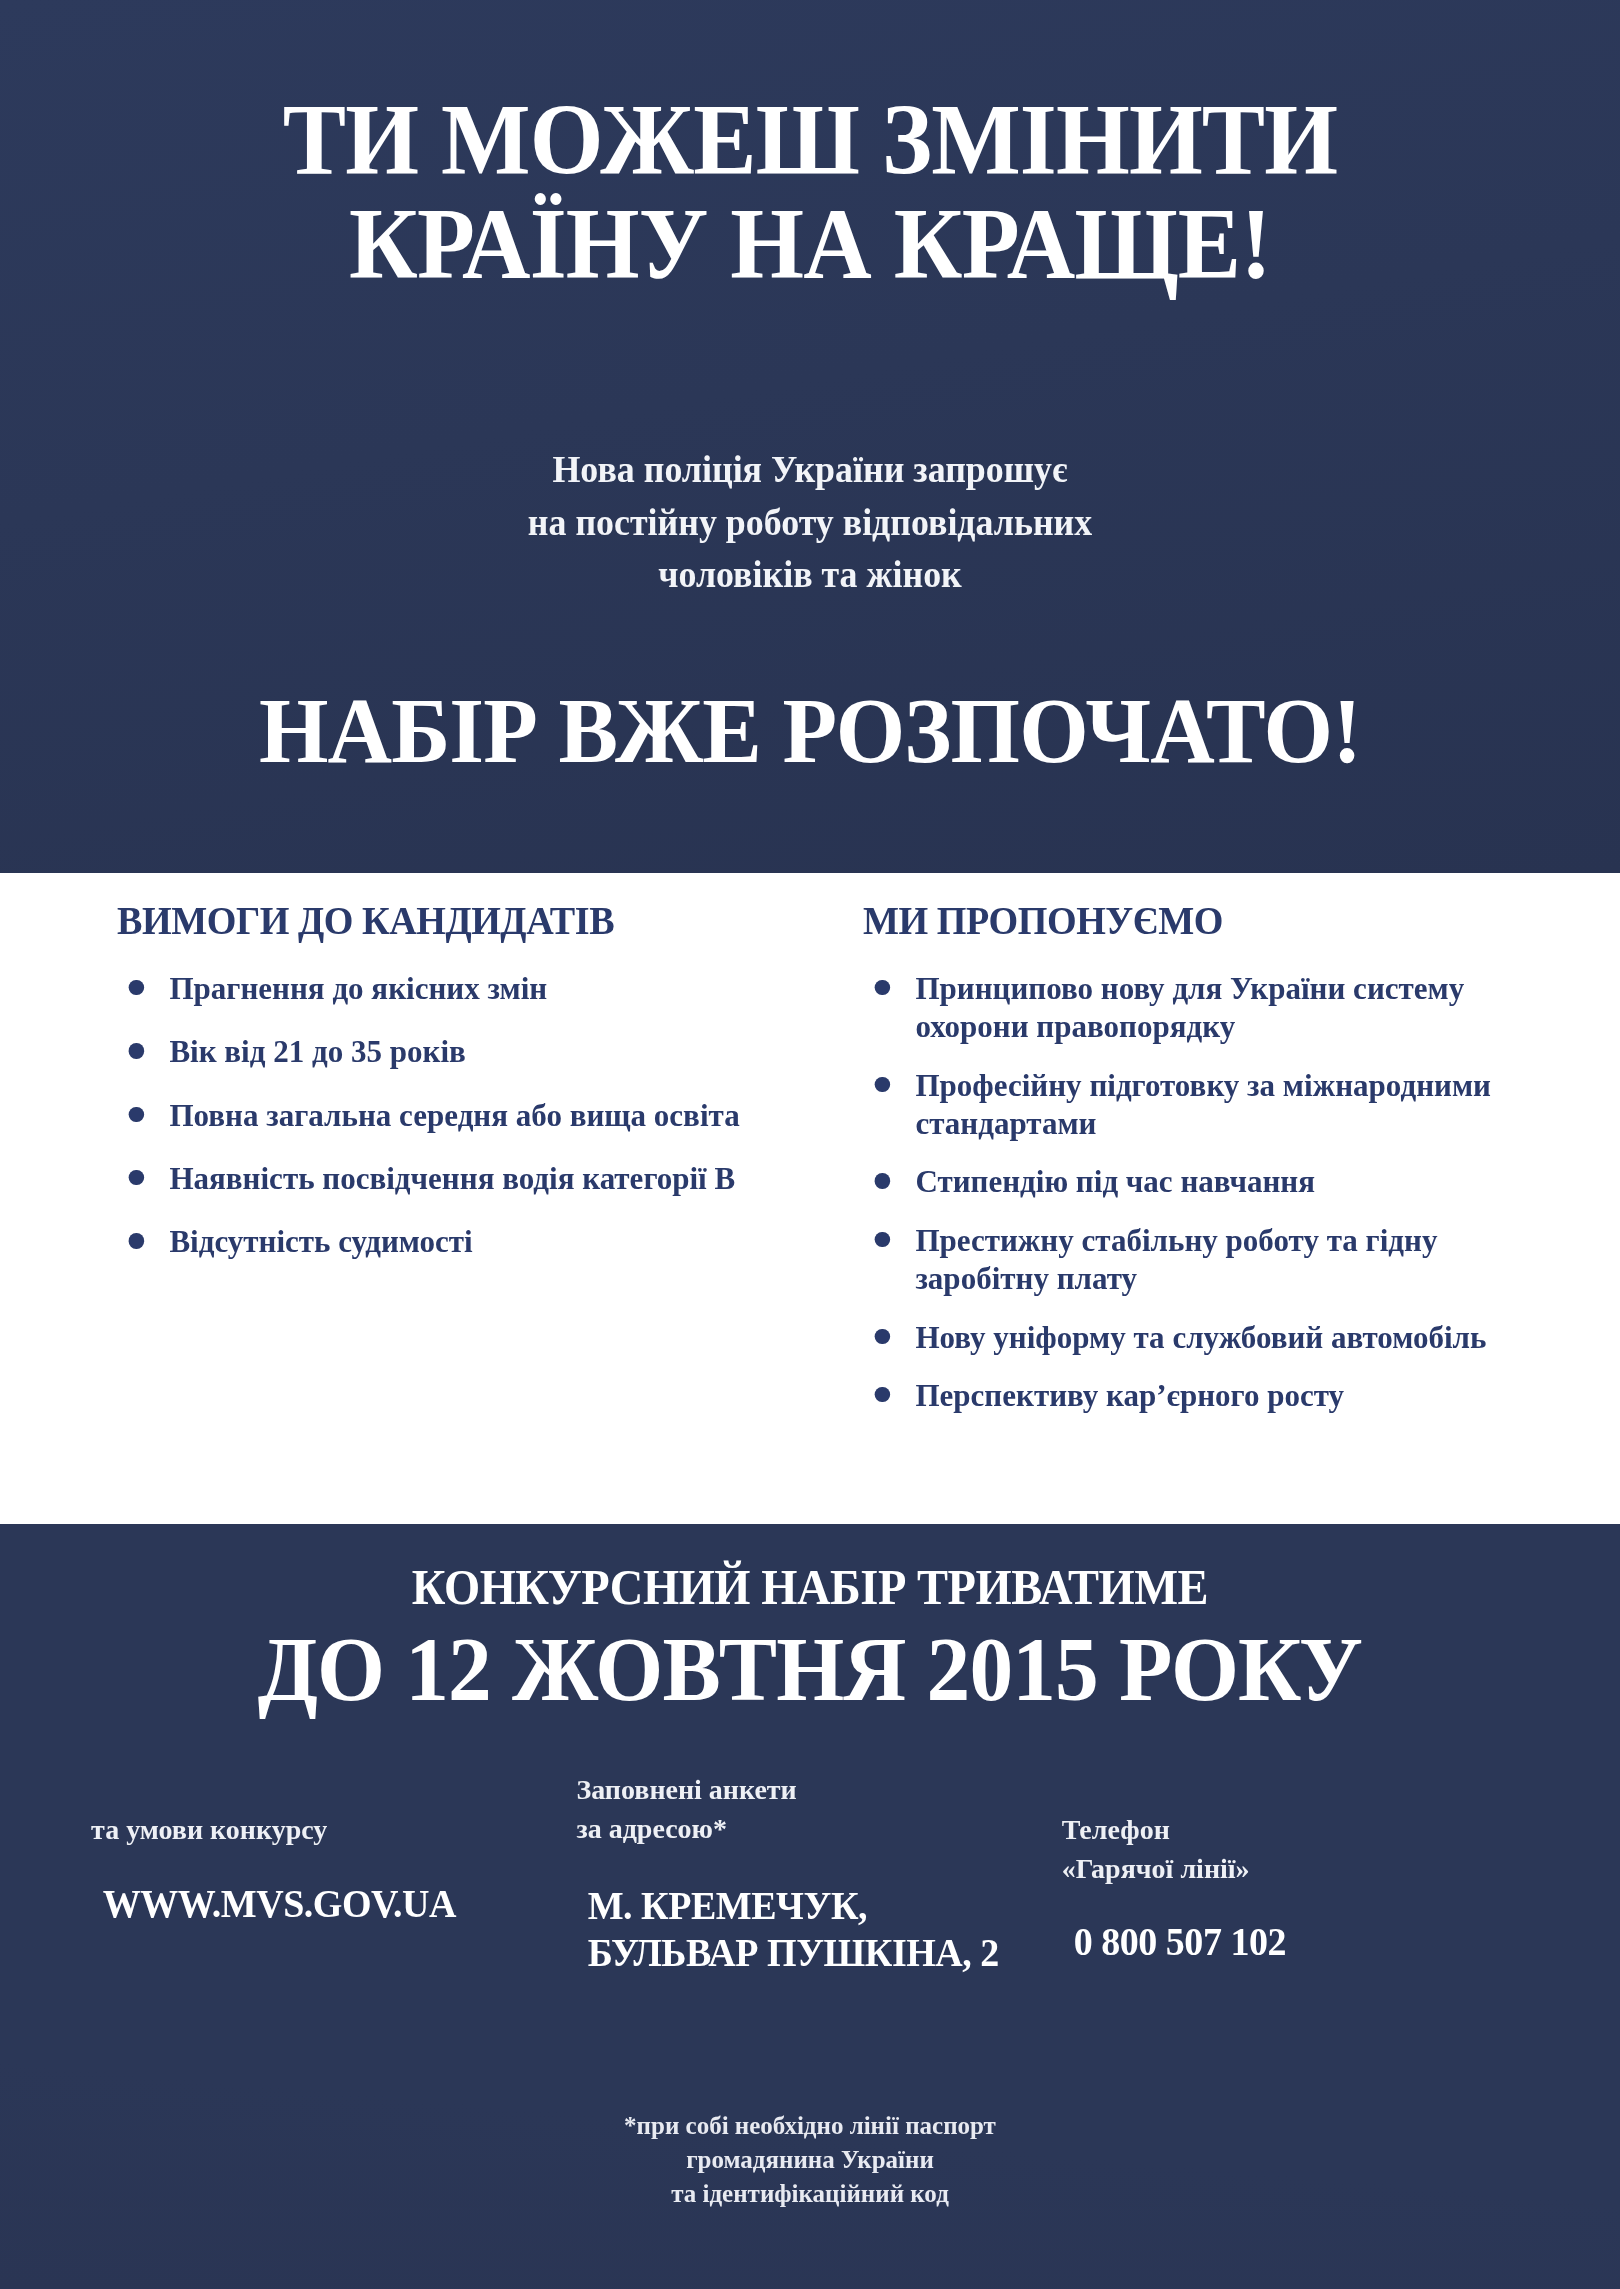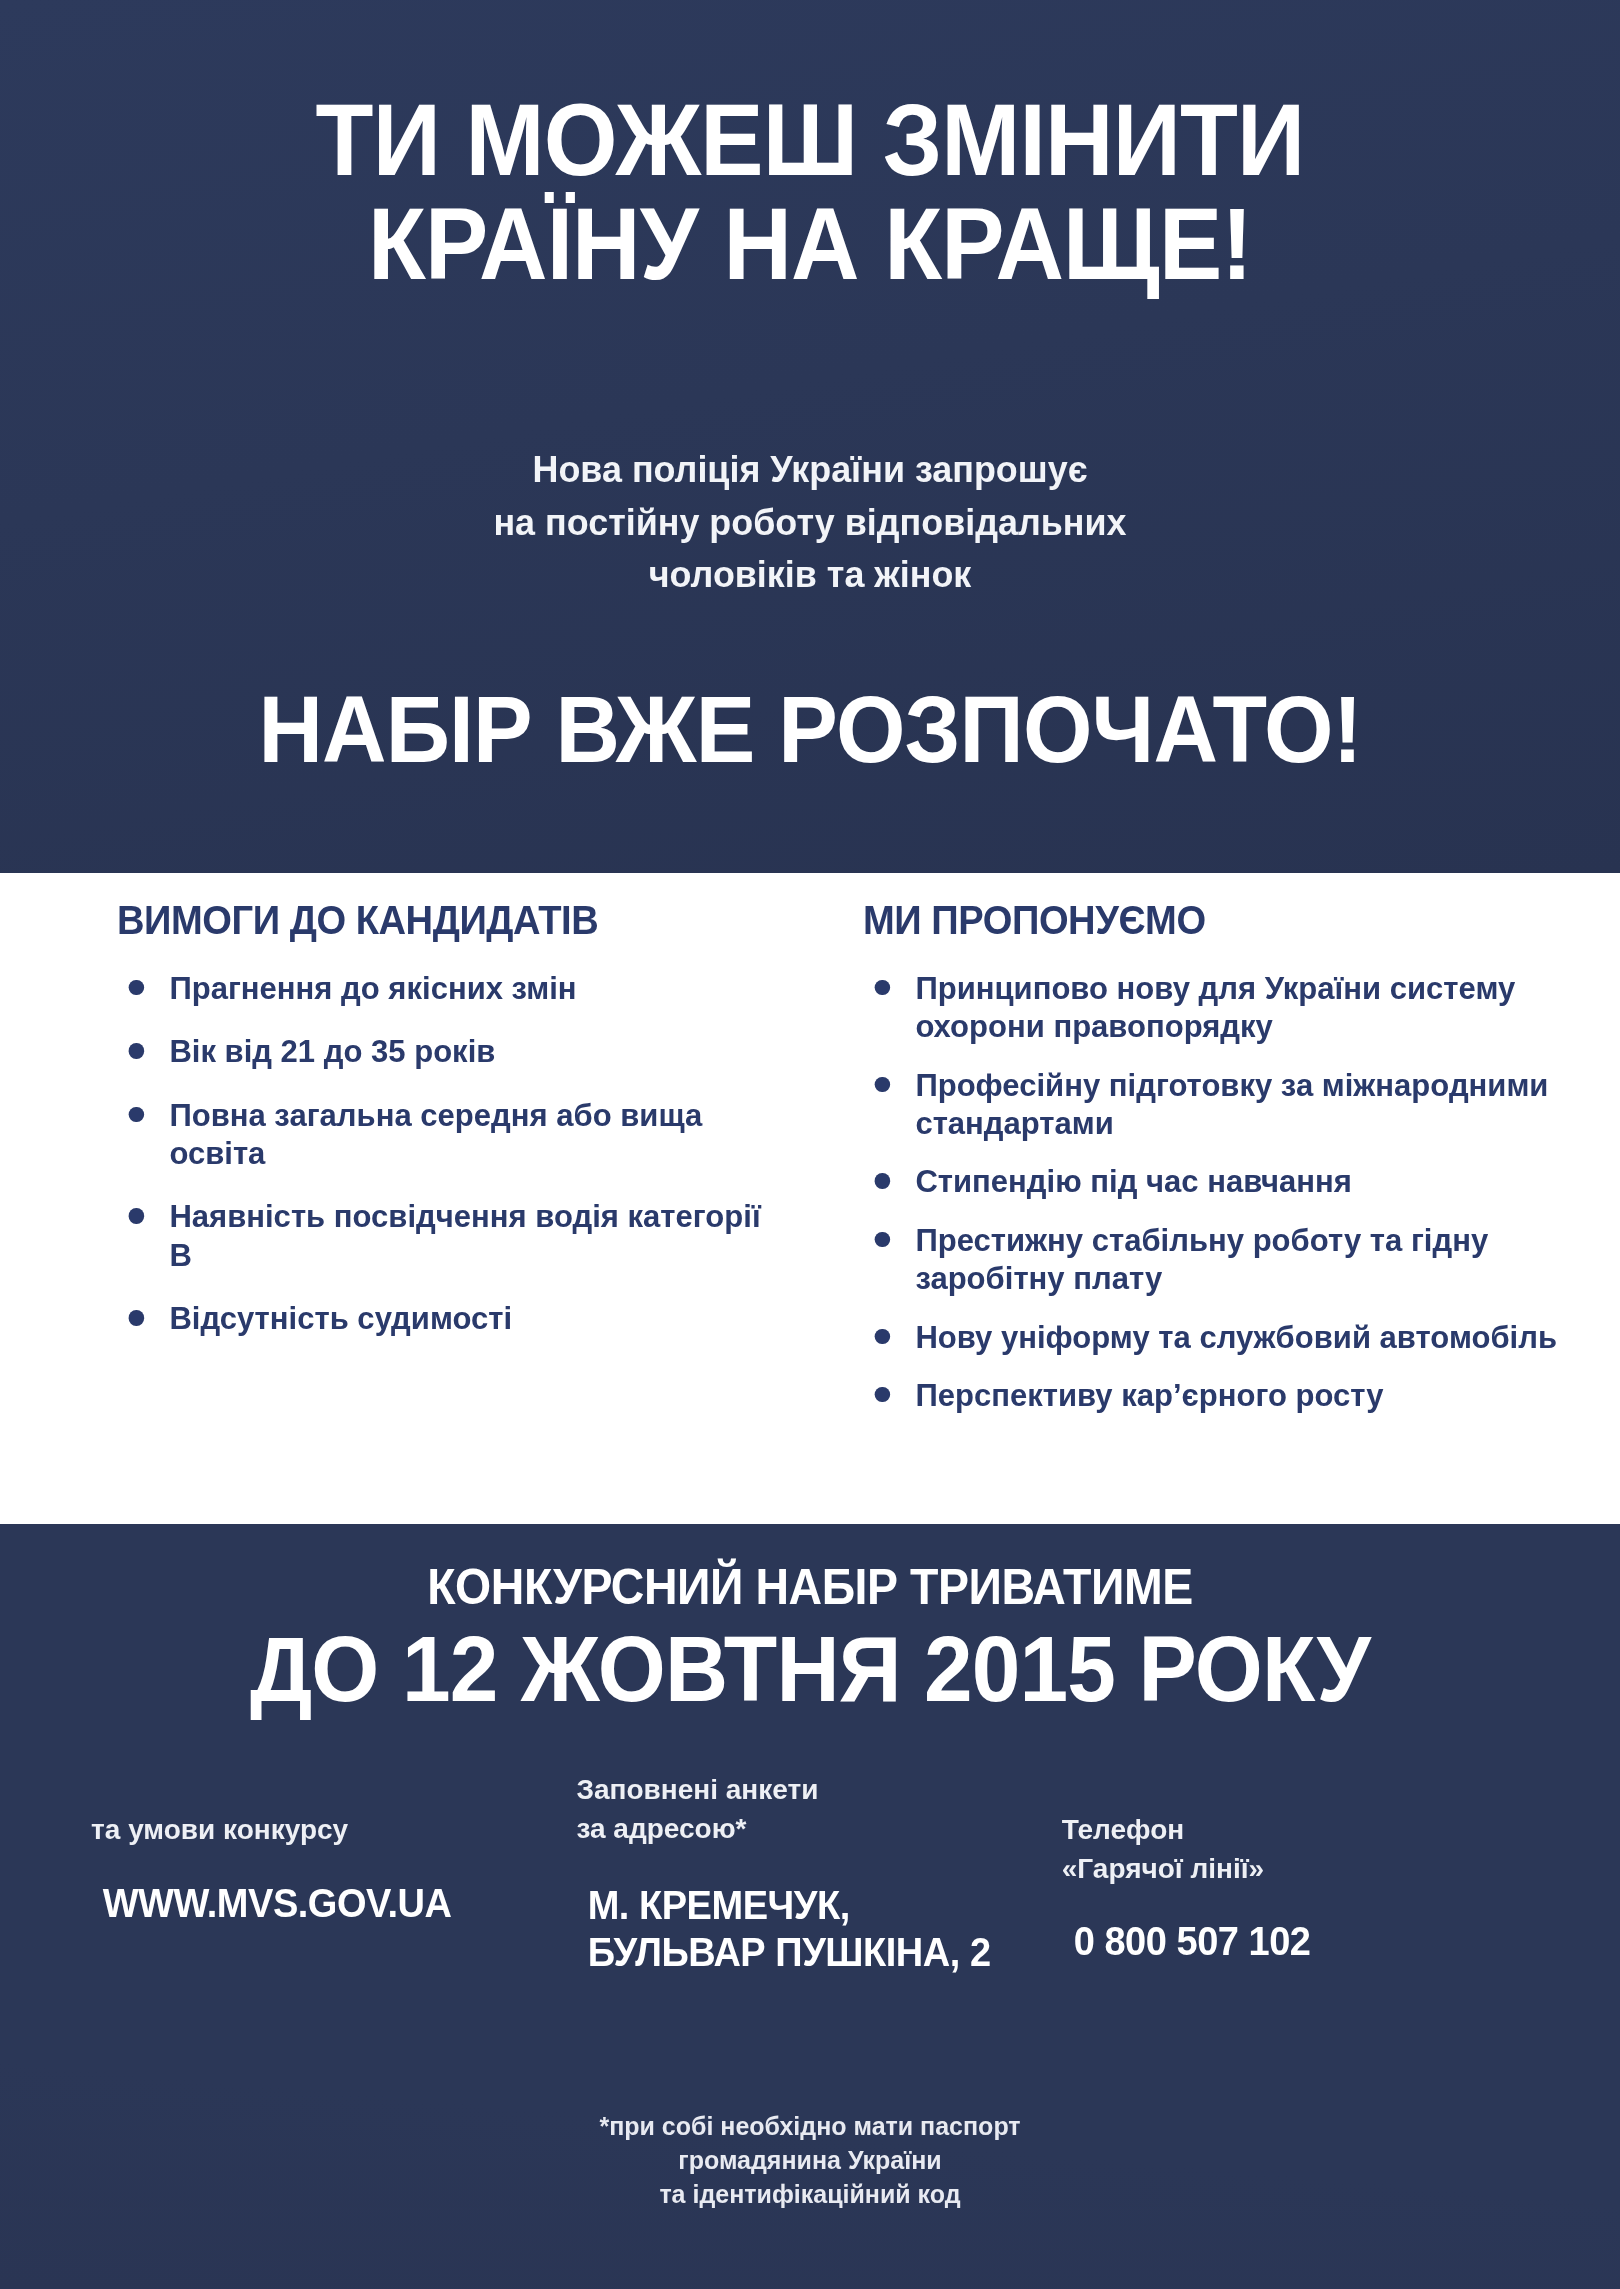"ТИ МОЖЕШ ЗМІНИТИ" .poster { font-family: none -> Liberation Serif, serif }
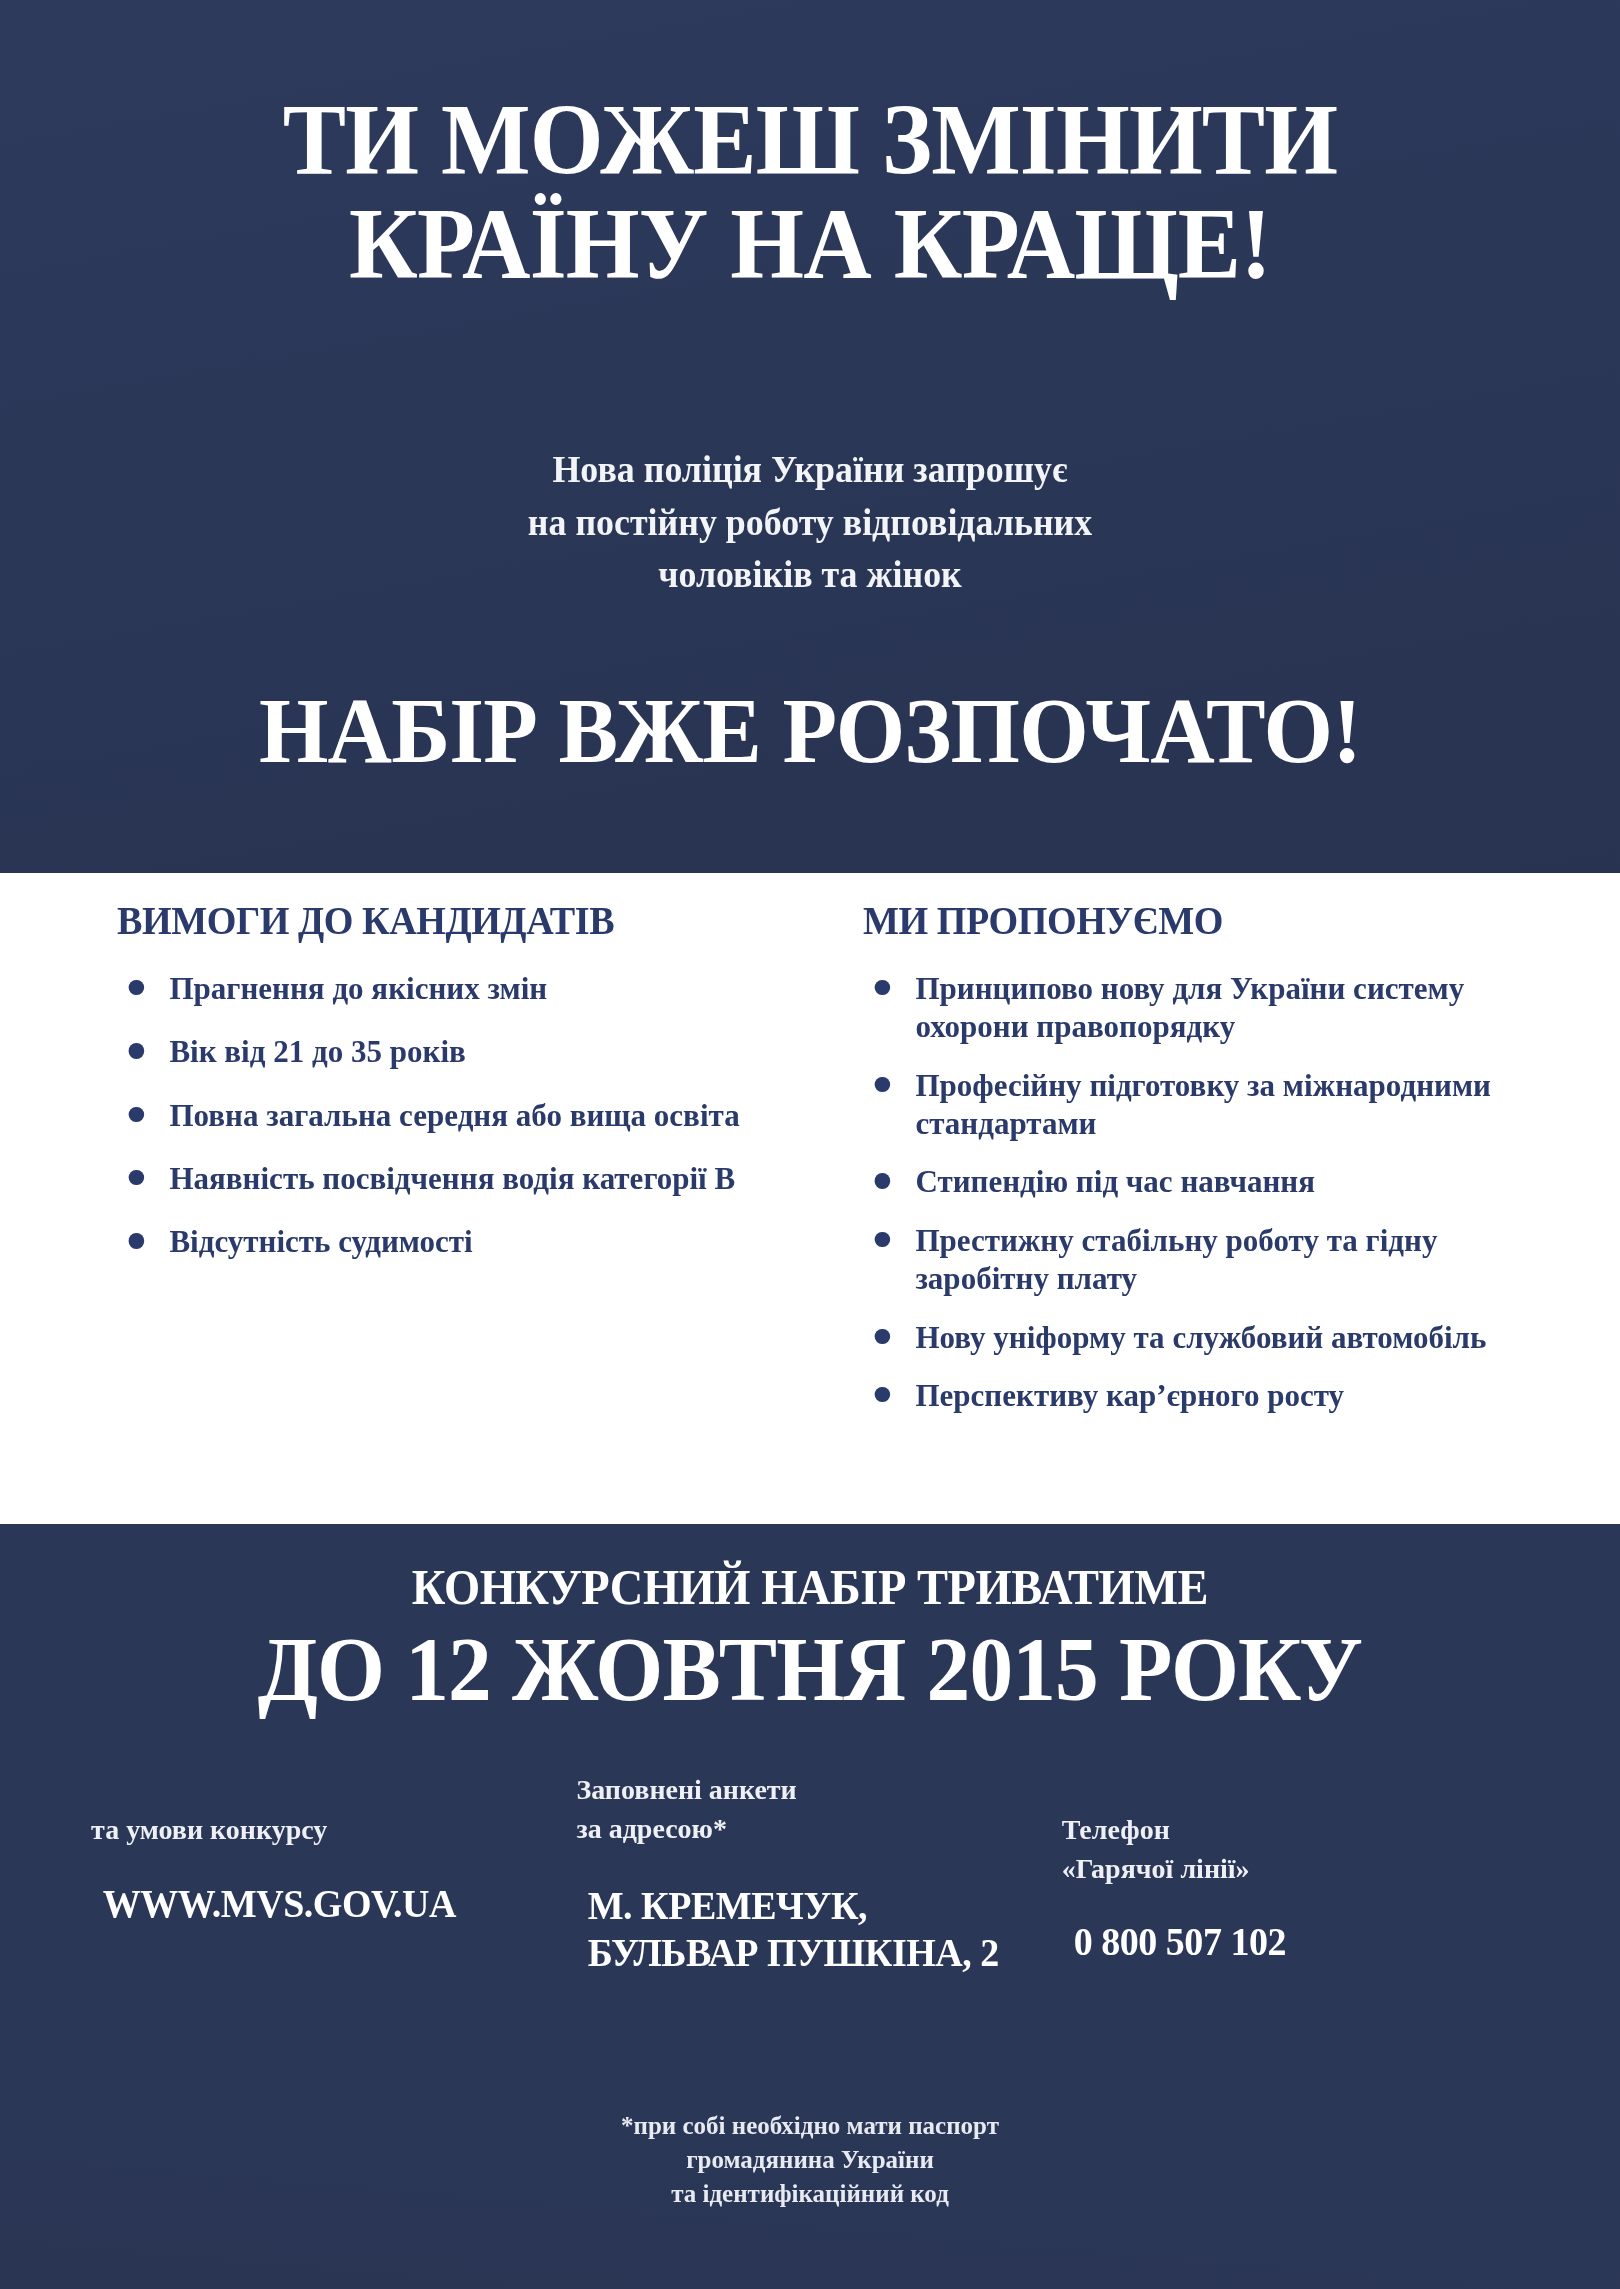"*при собі необхідно мати паспорт" span { text: мати -> лінії }
